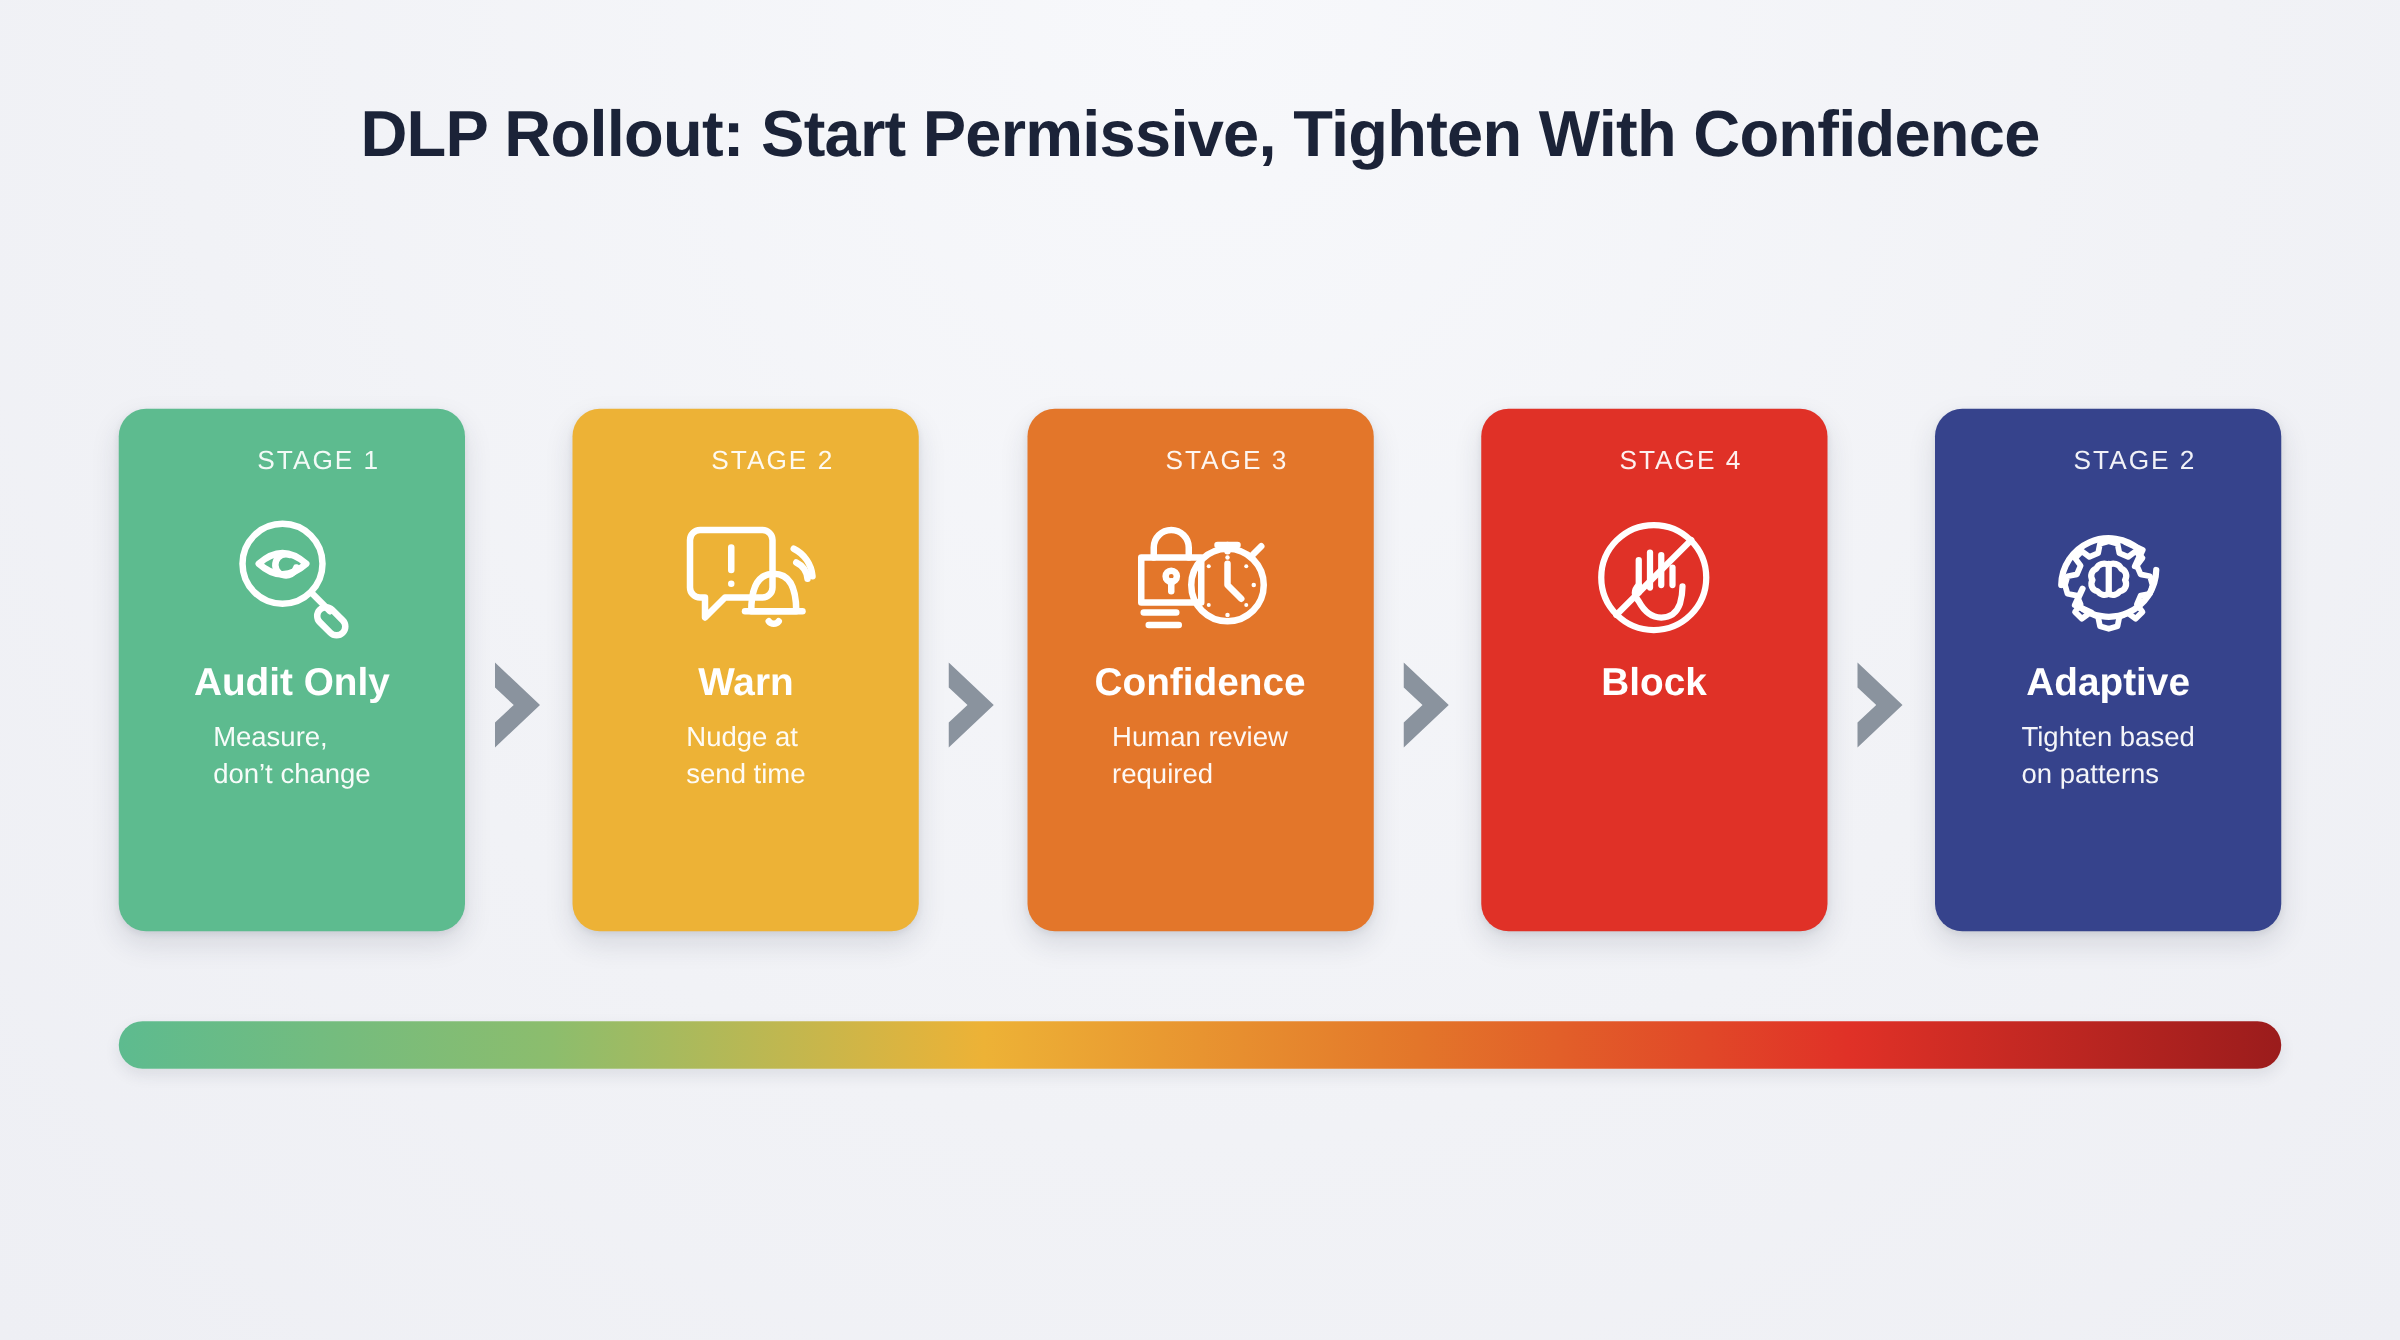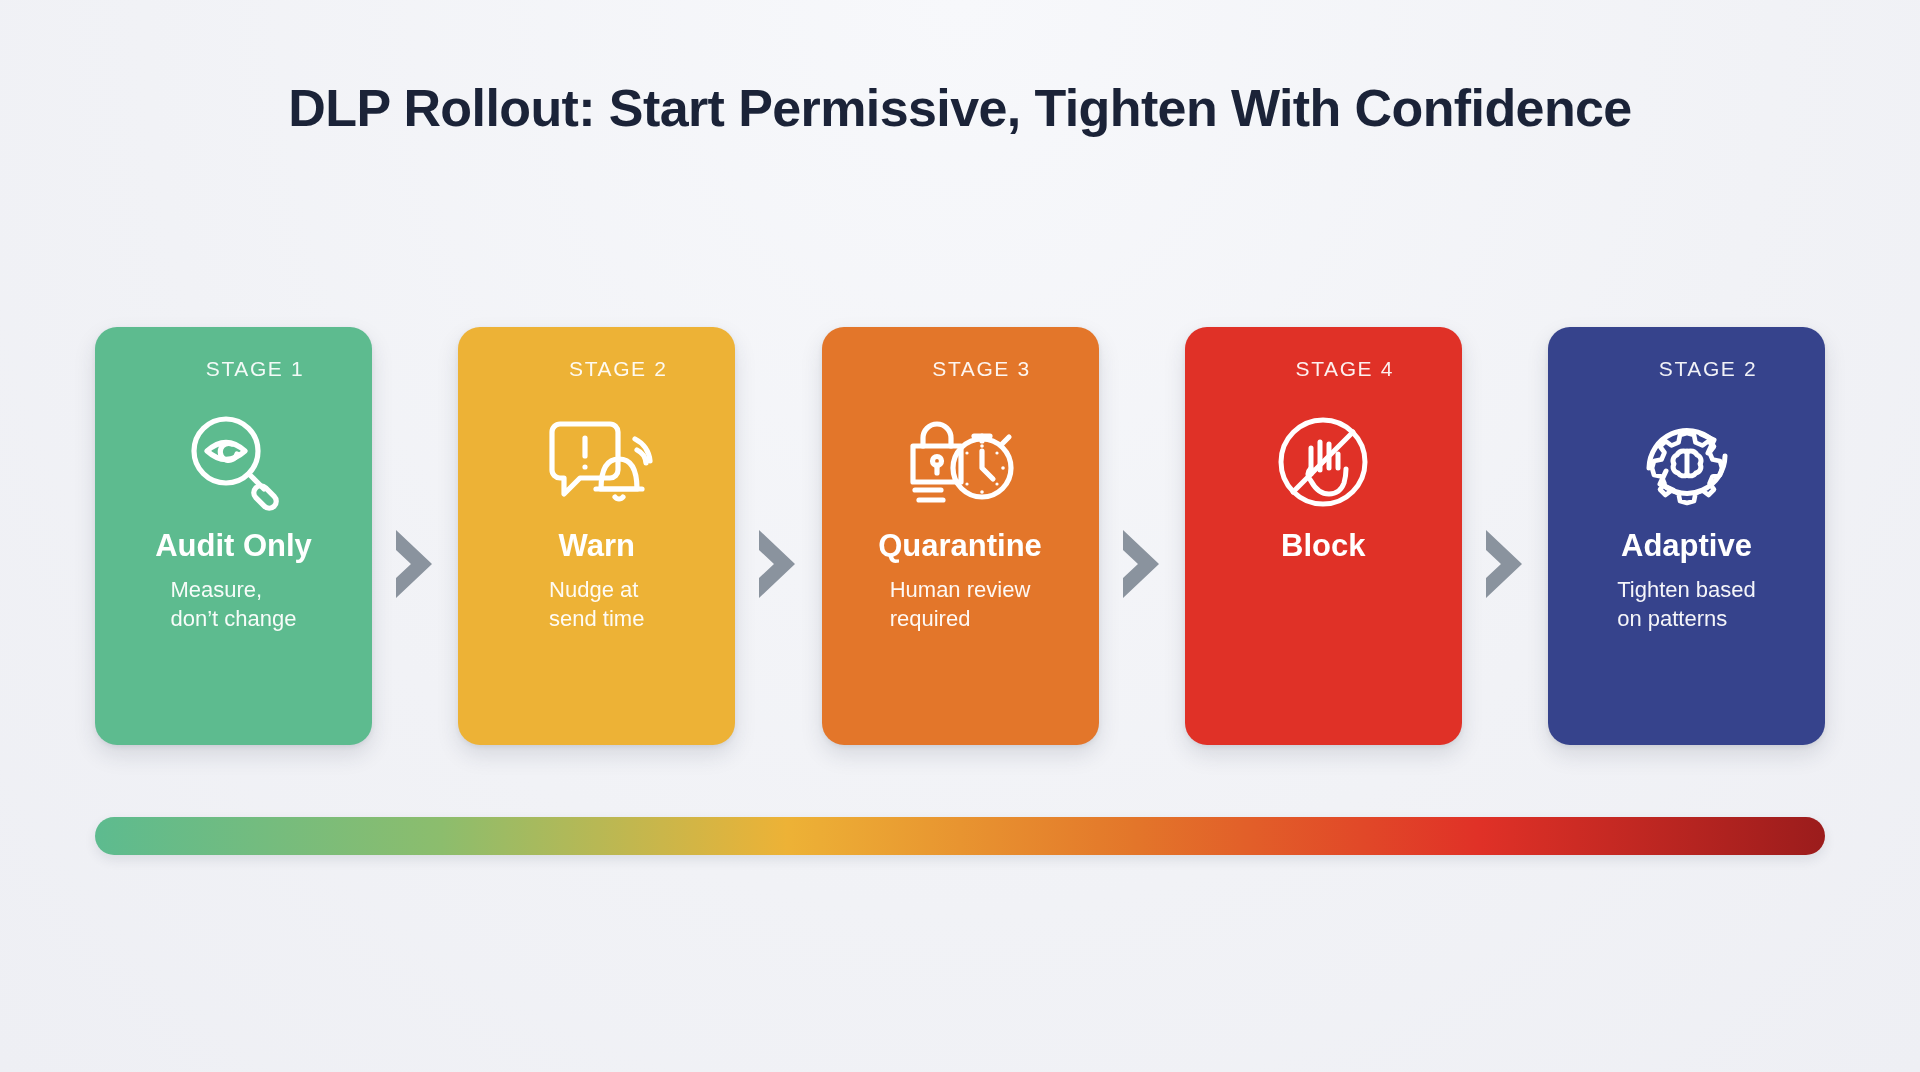"Quarantine" div.card-title { text: Quarantine -> Confidence }
